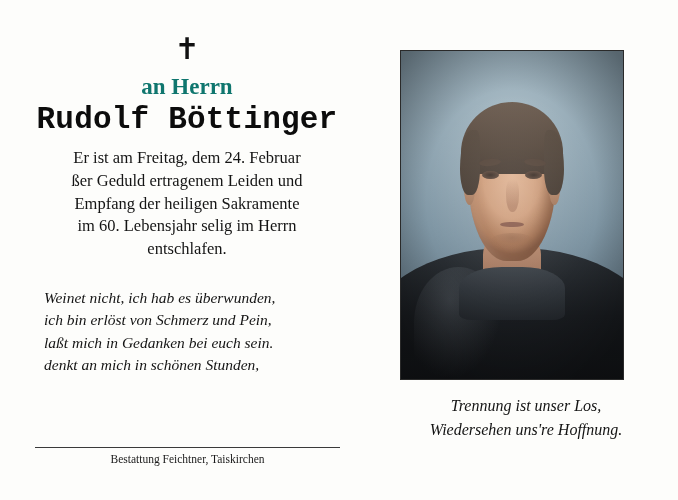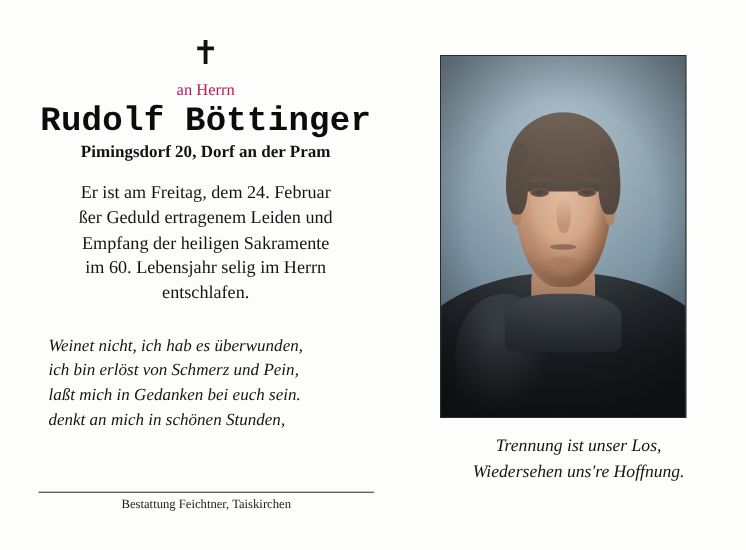"an Herrn" .an-herrn { color: #be185d -> #0f766e; font-size: 15px -> 23px; font-weight: none -> bold }
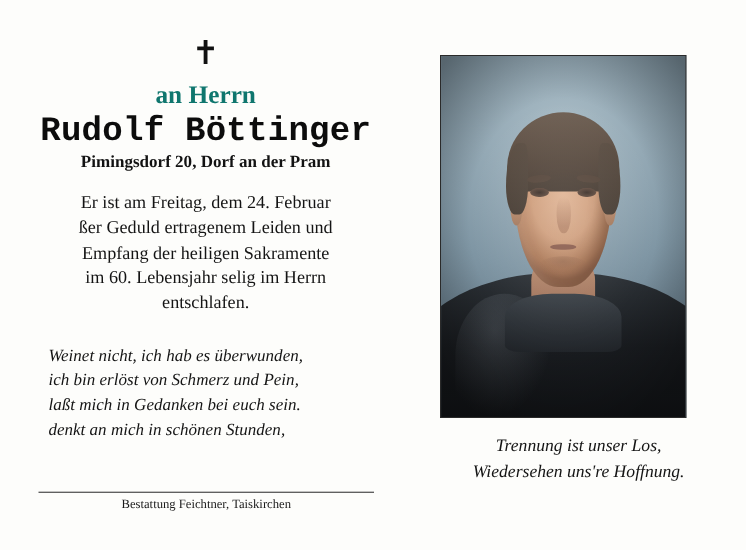"Pimingsdorf 20, Dorf an der" div.address { html: <div>Pimingsdorf 20, Dorf an der Pram</div> -> none }
